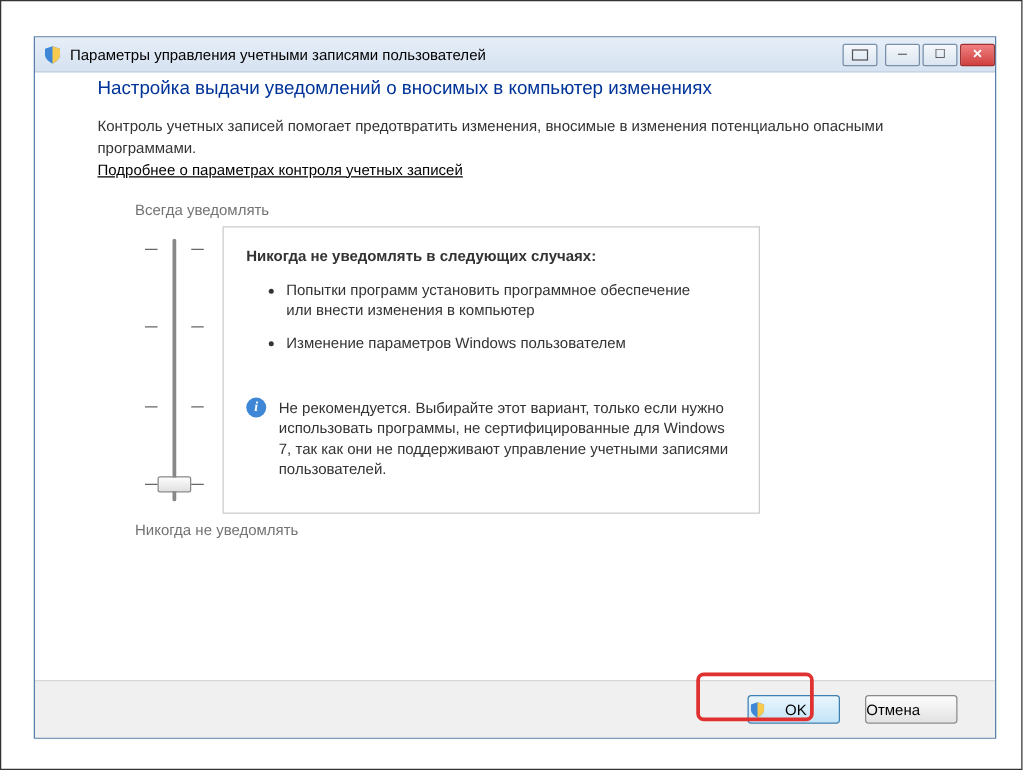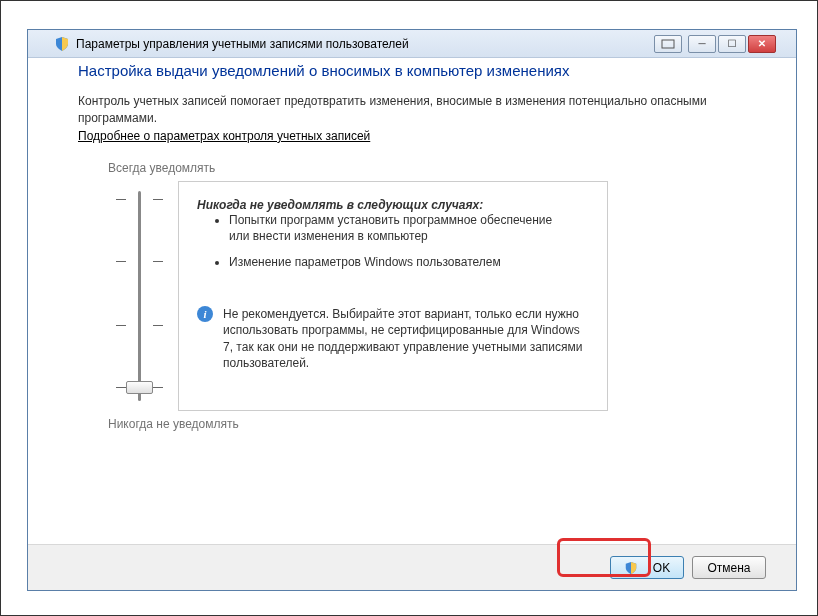"Параметры управления учетными записями" .titlebar { padding: 0 20px -> 0 0 }
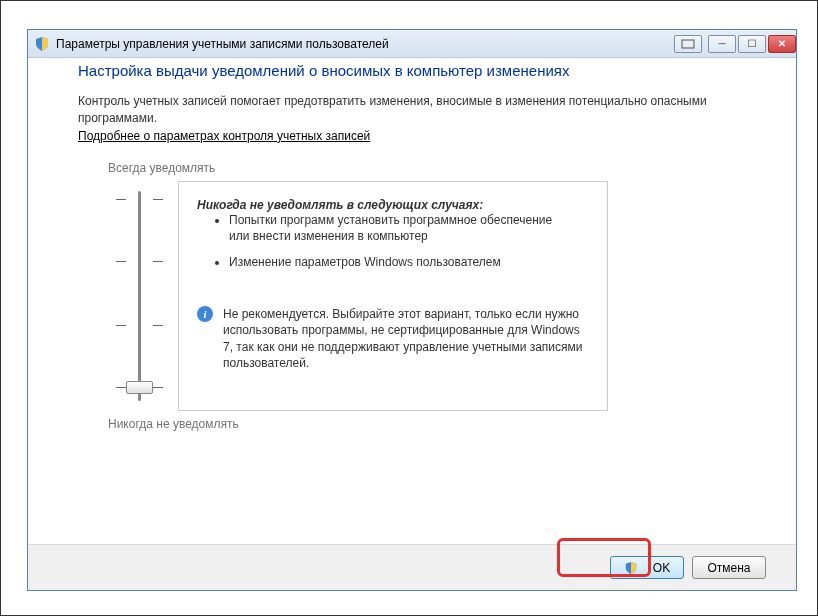"Никогда не уведомлять в следующих" .desc-title { font-style: italic -> none; margin-bottom: none -> 12px }
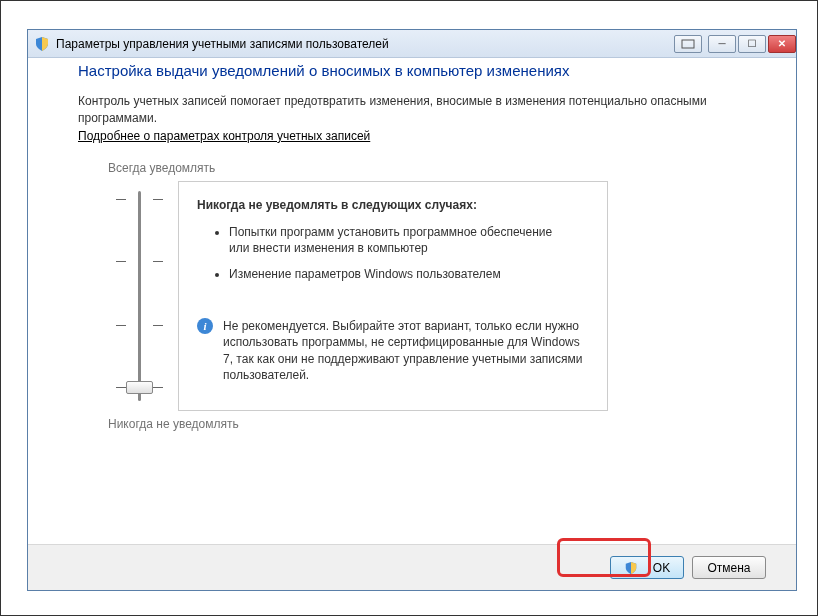"OK" .btn { justify-content: center -> none; margin-left: none -> 12px }
